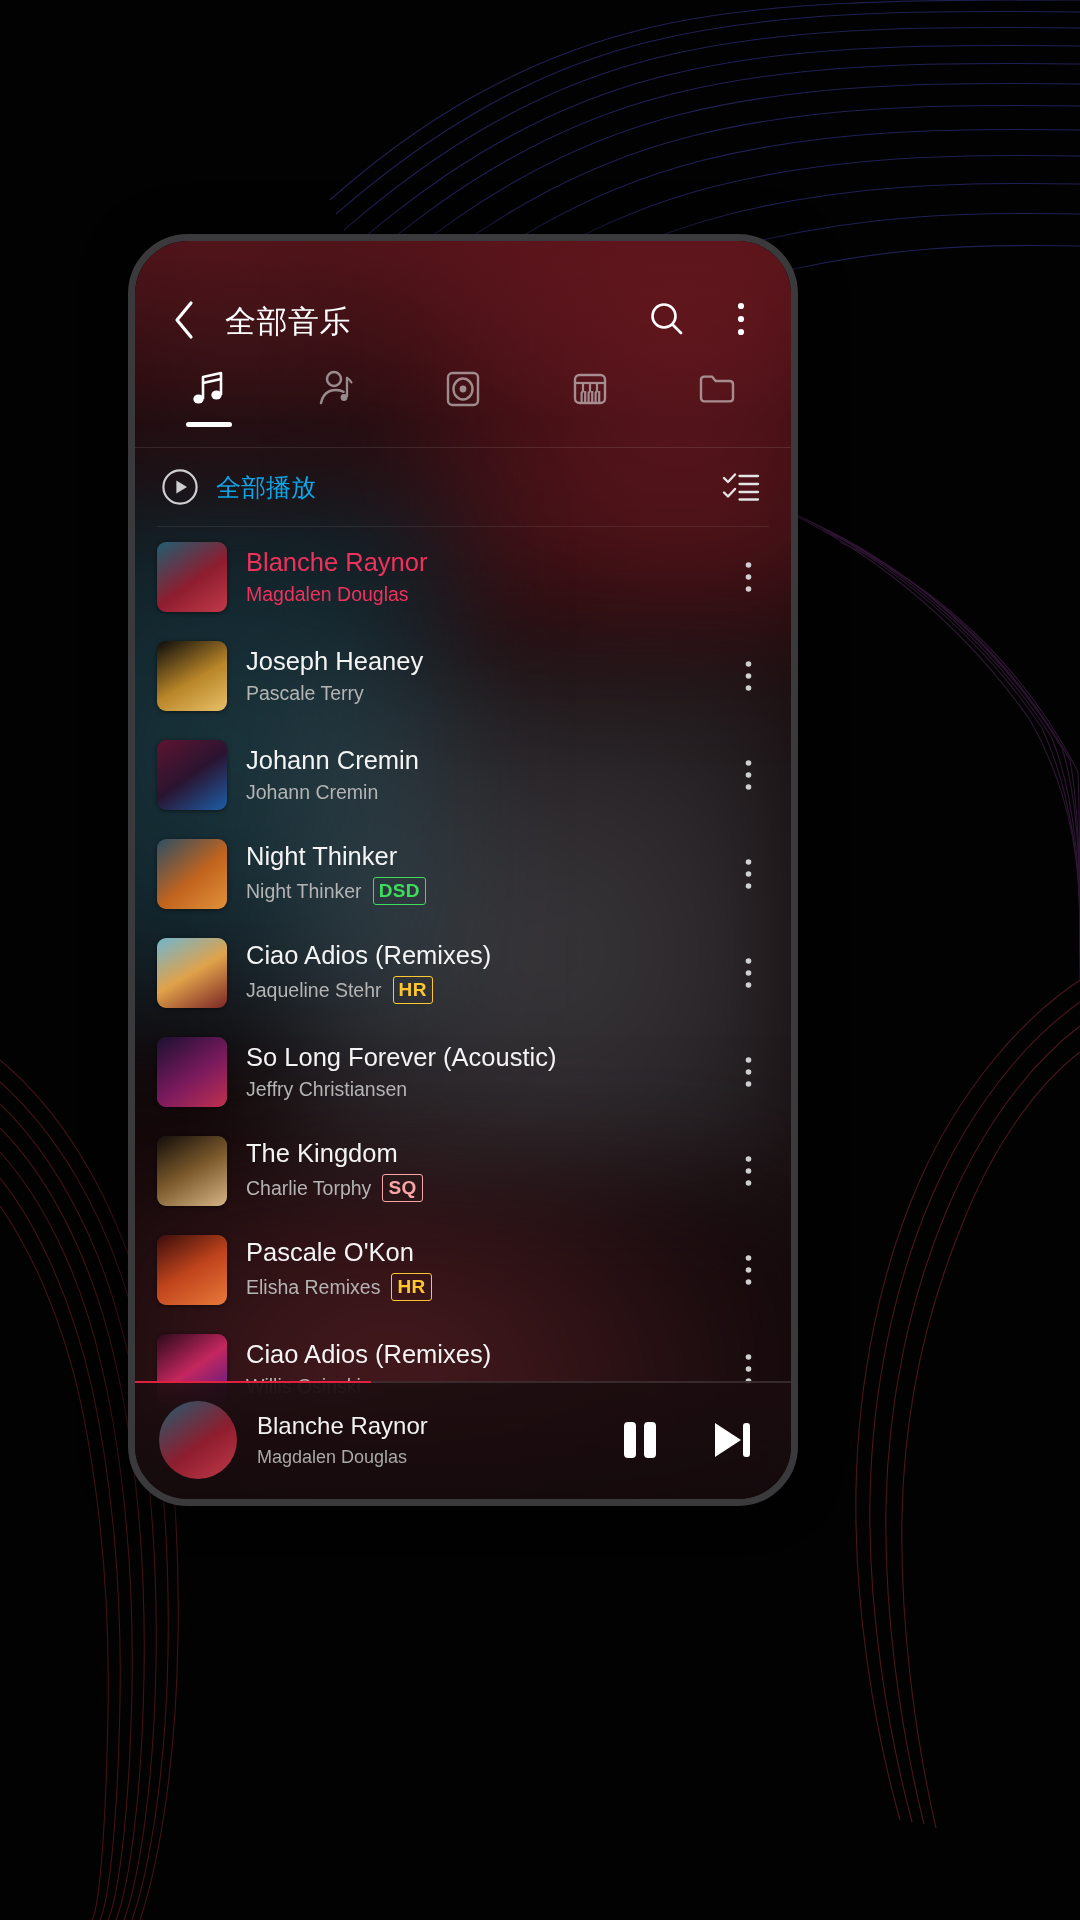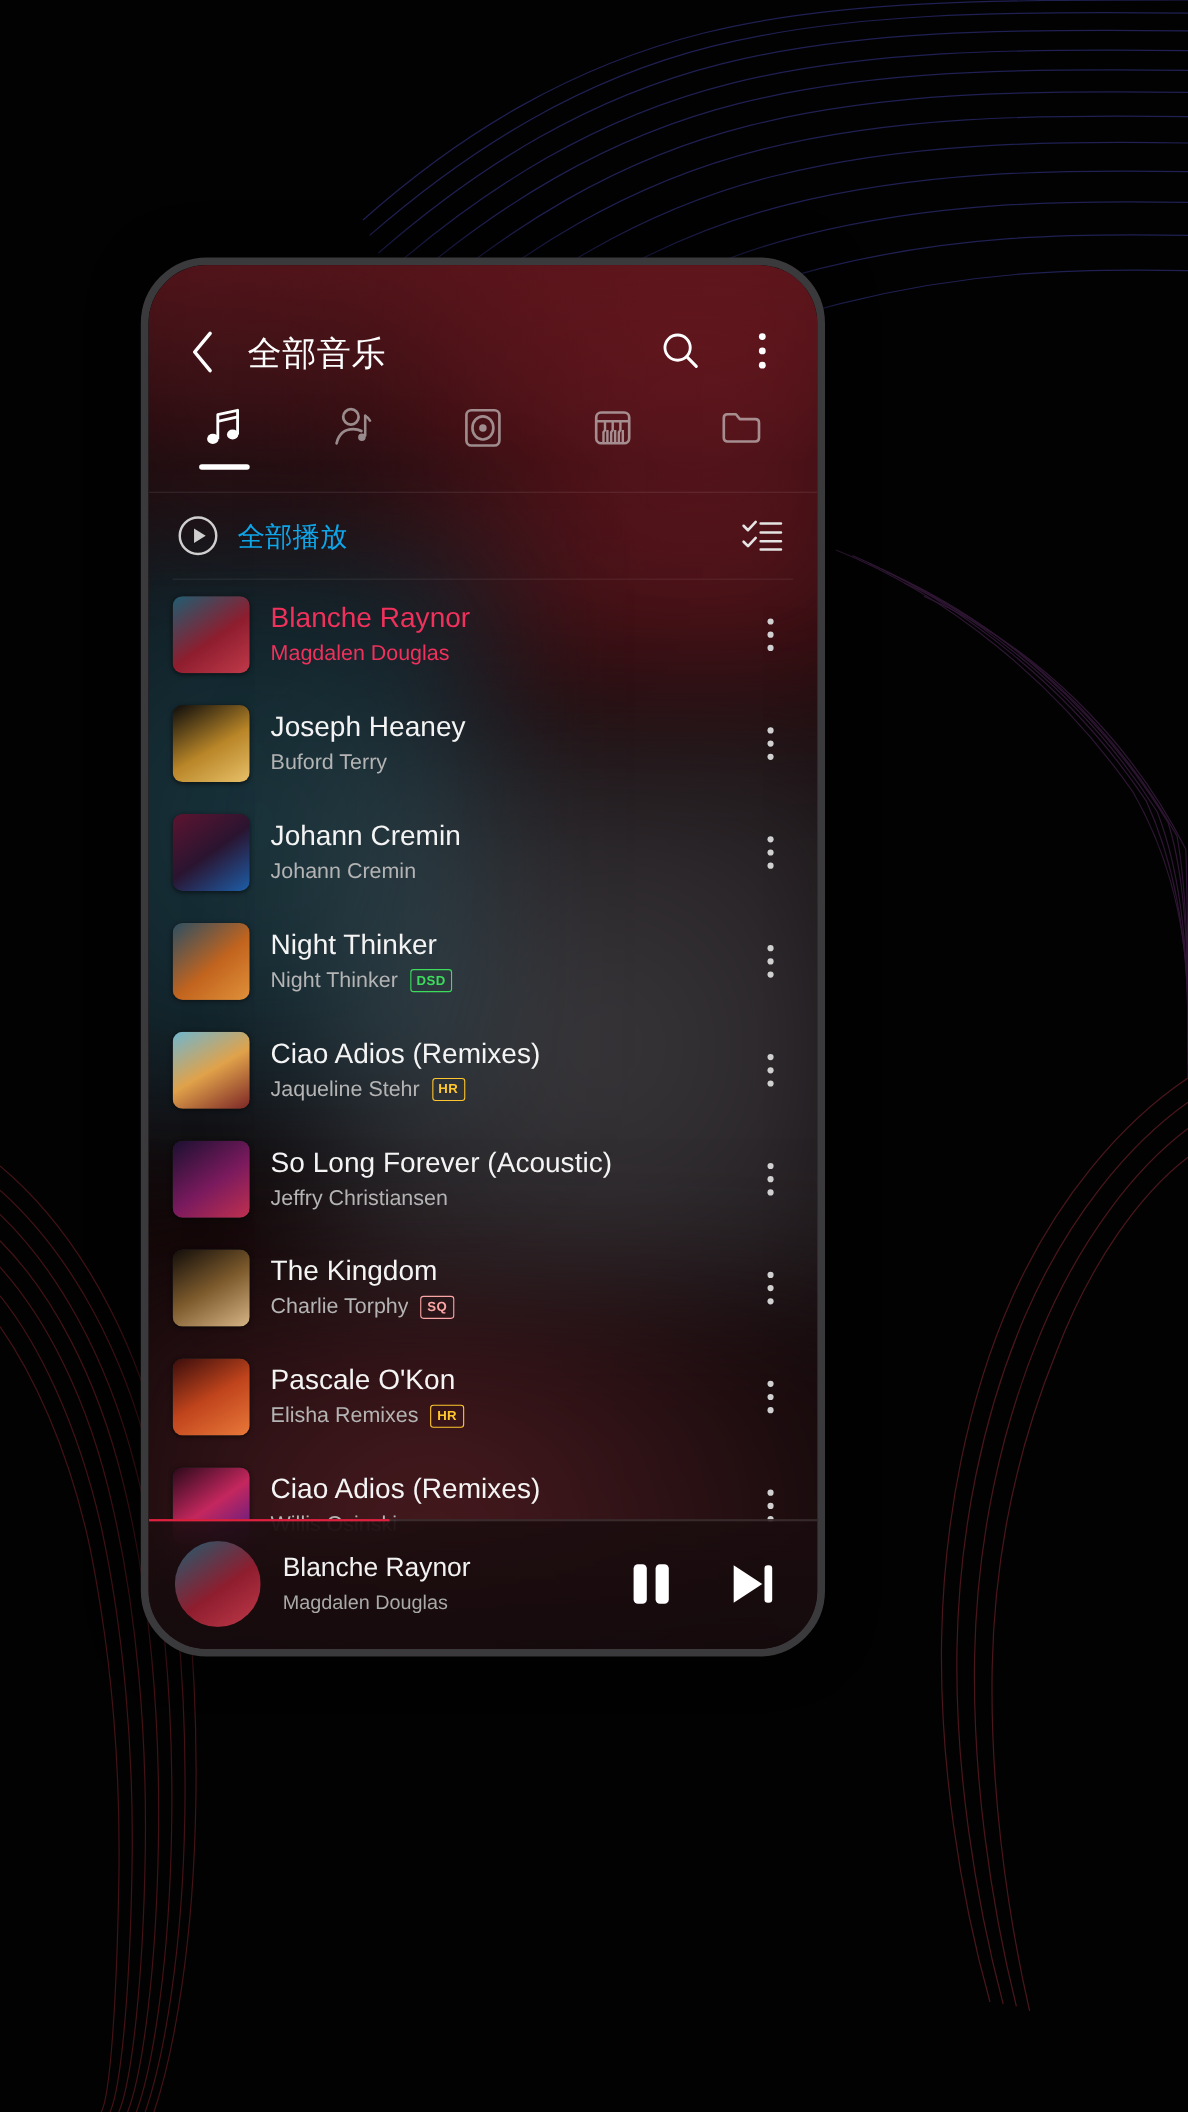"全部音乐" #phone { width: 622px -> 670px }
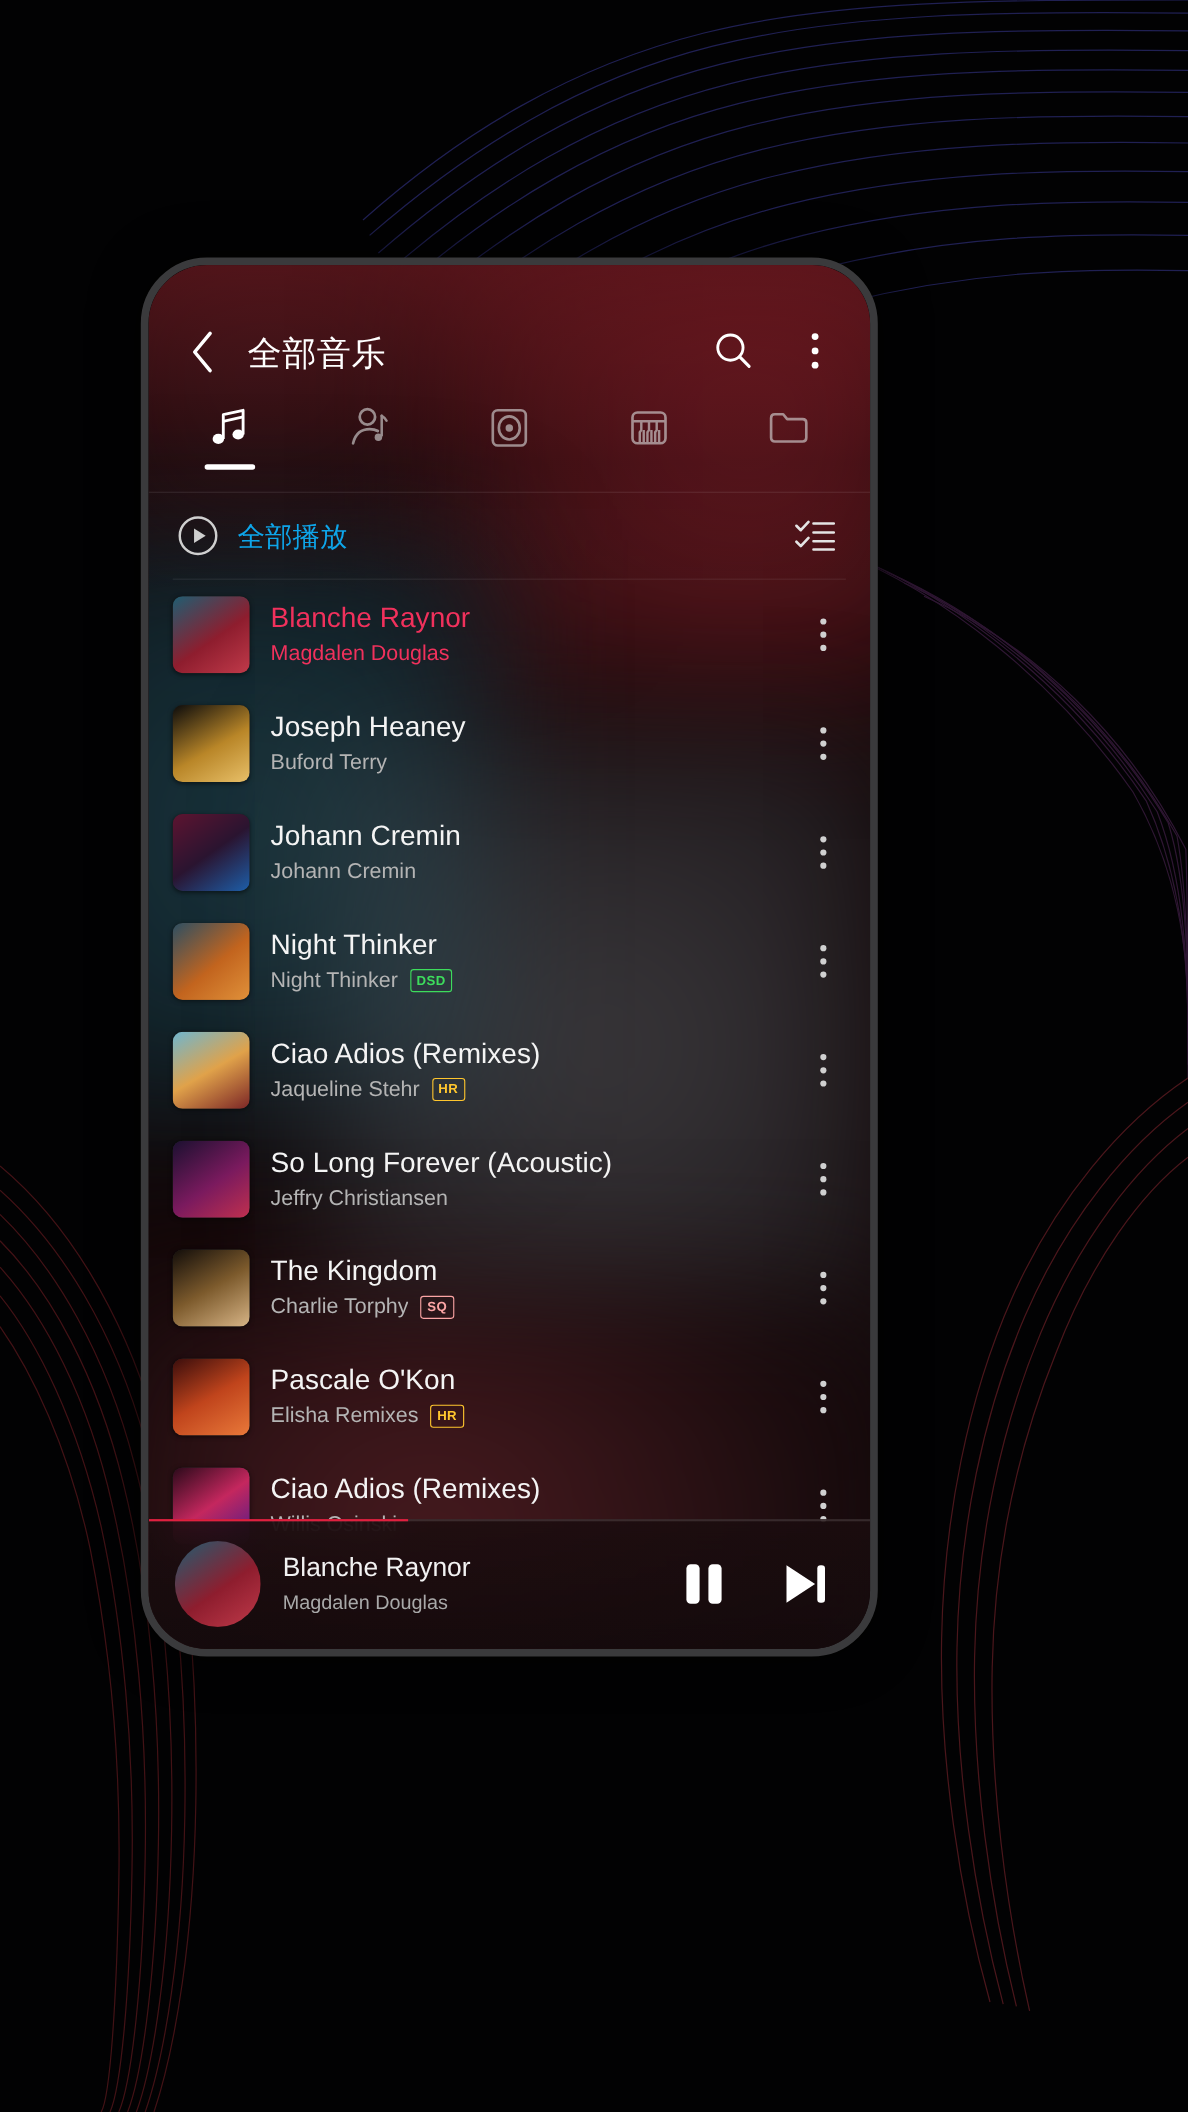"Buford Terry" div.song-artist { text: Buford -> Pascale }
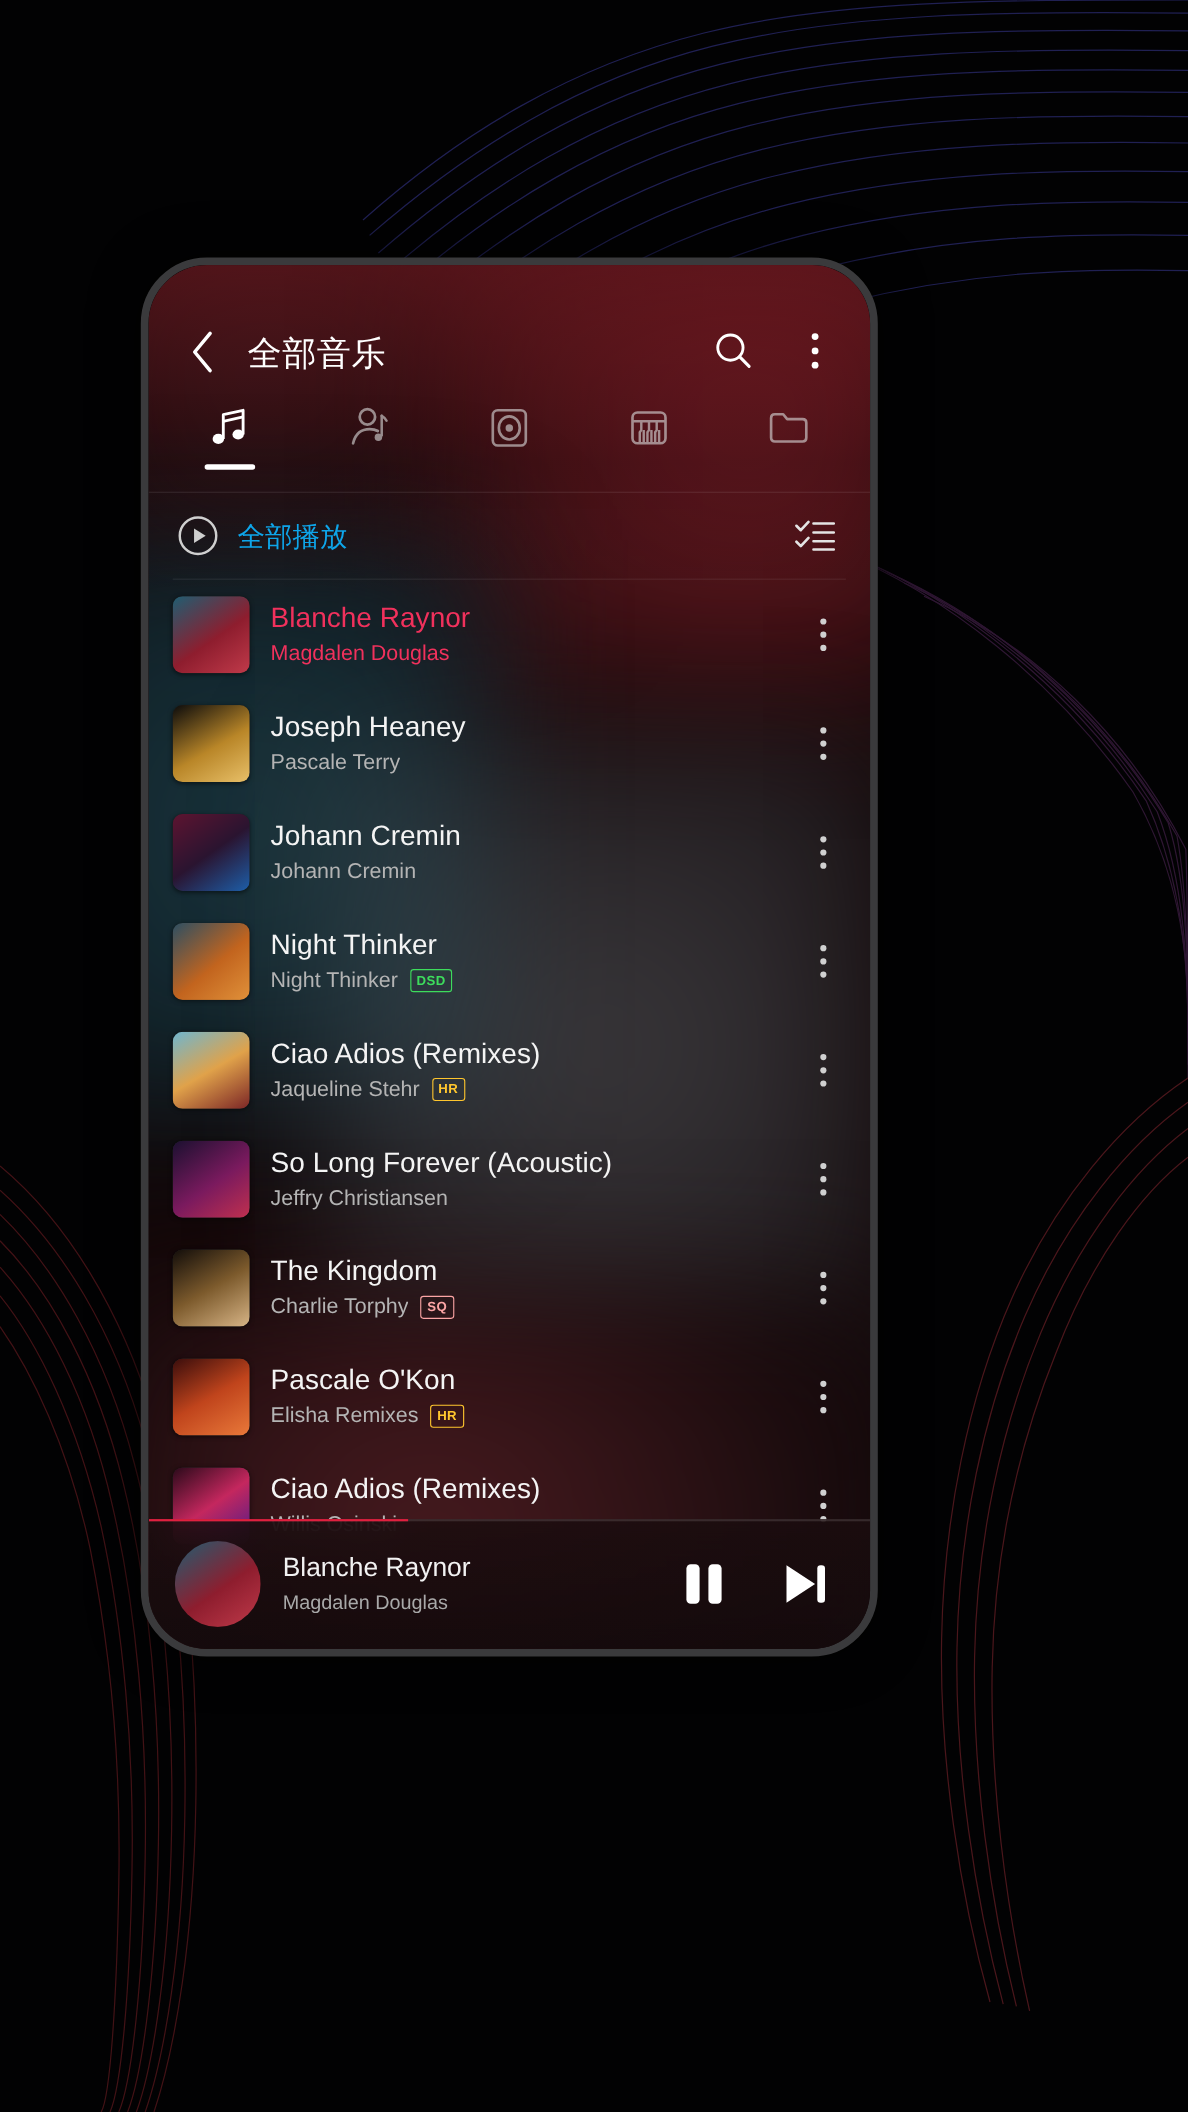"DSD" .badge { font-size: 12px -> 19px }
